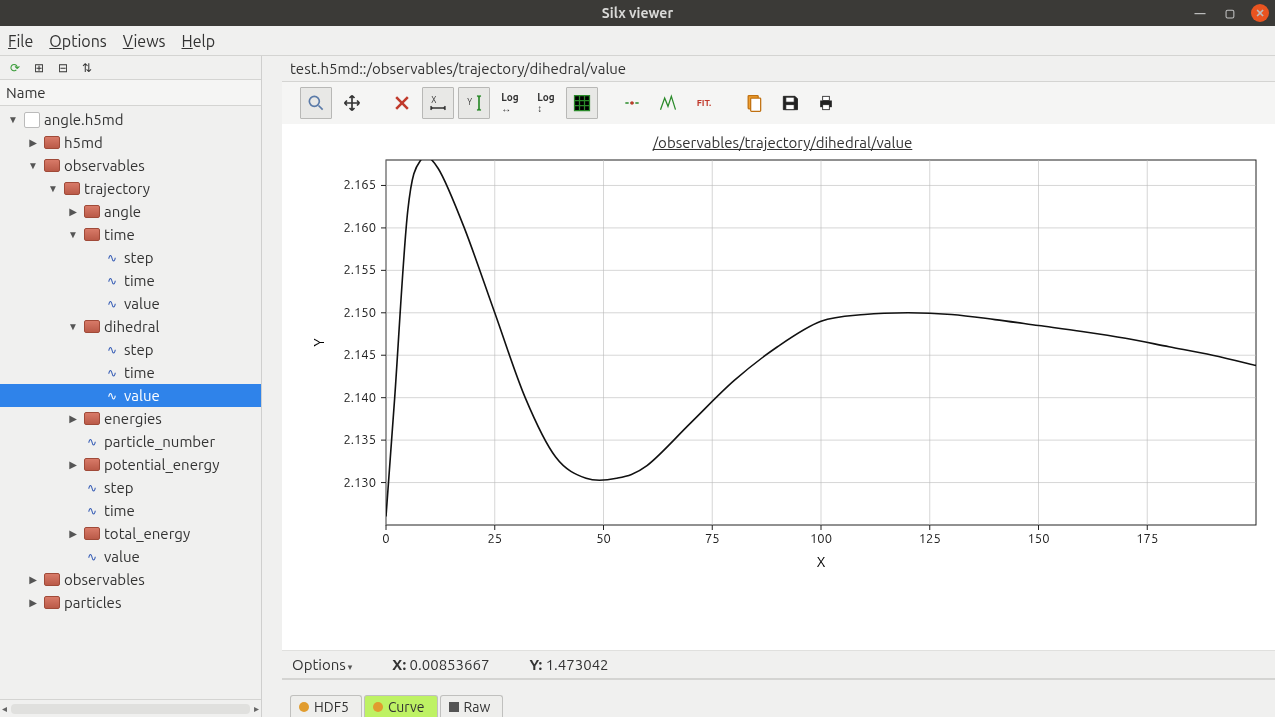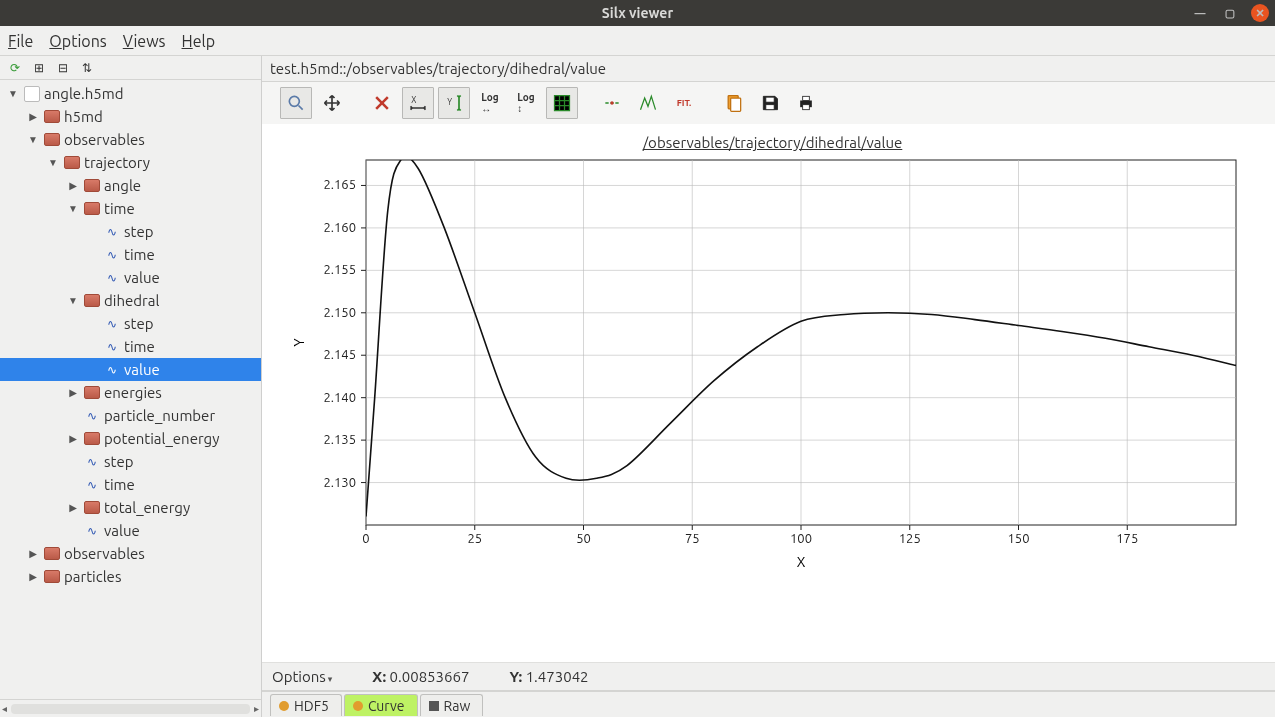"test.h5md::/observables/trajectory/dihed" .rightpane { margin-left: none -> 20px }
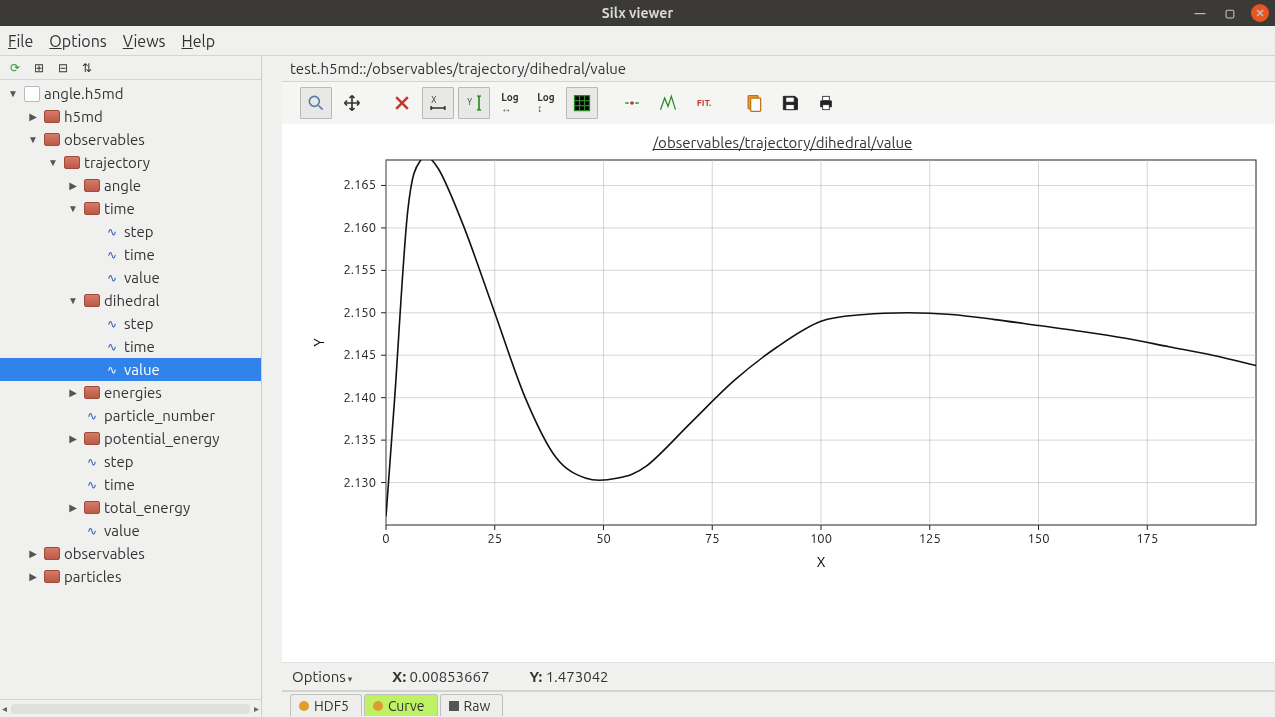"Name" div.tree-header { html: none -> <div>Name</div> }
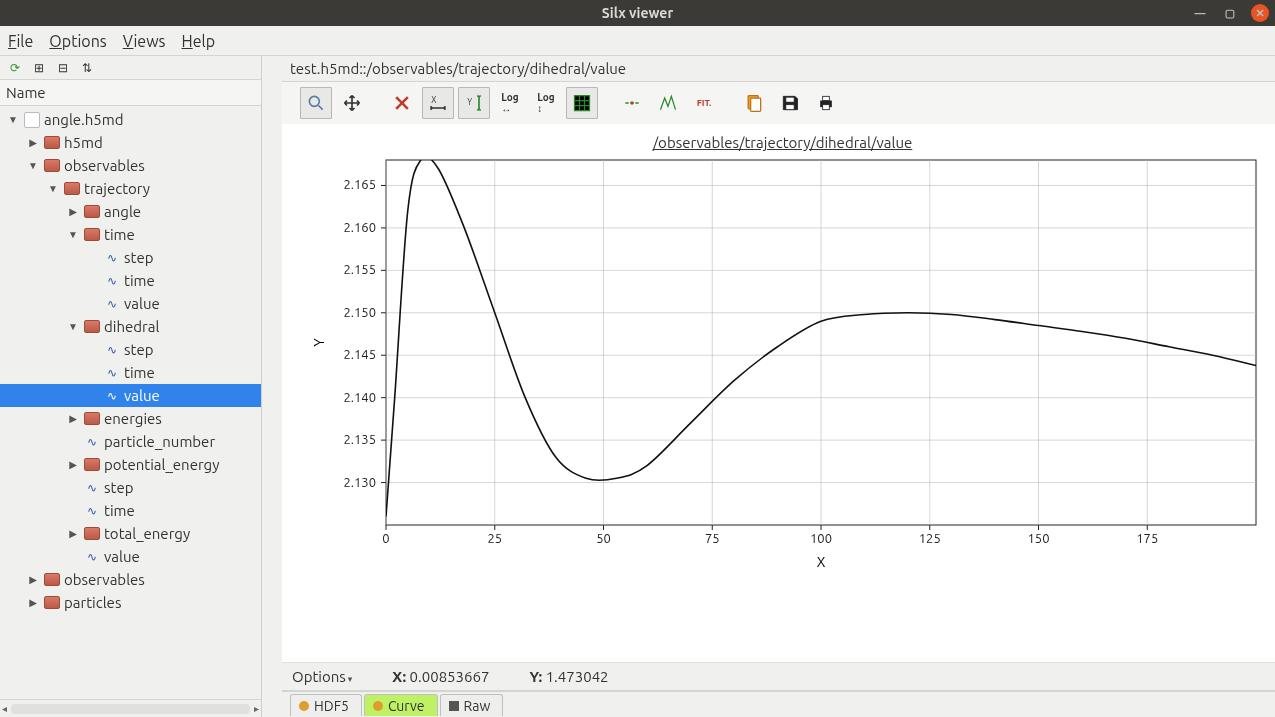"HDF5" .tabbar { align-items: center -> flex-end; height: 26px -> 38px }
